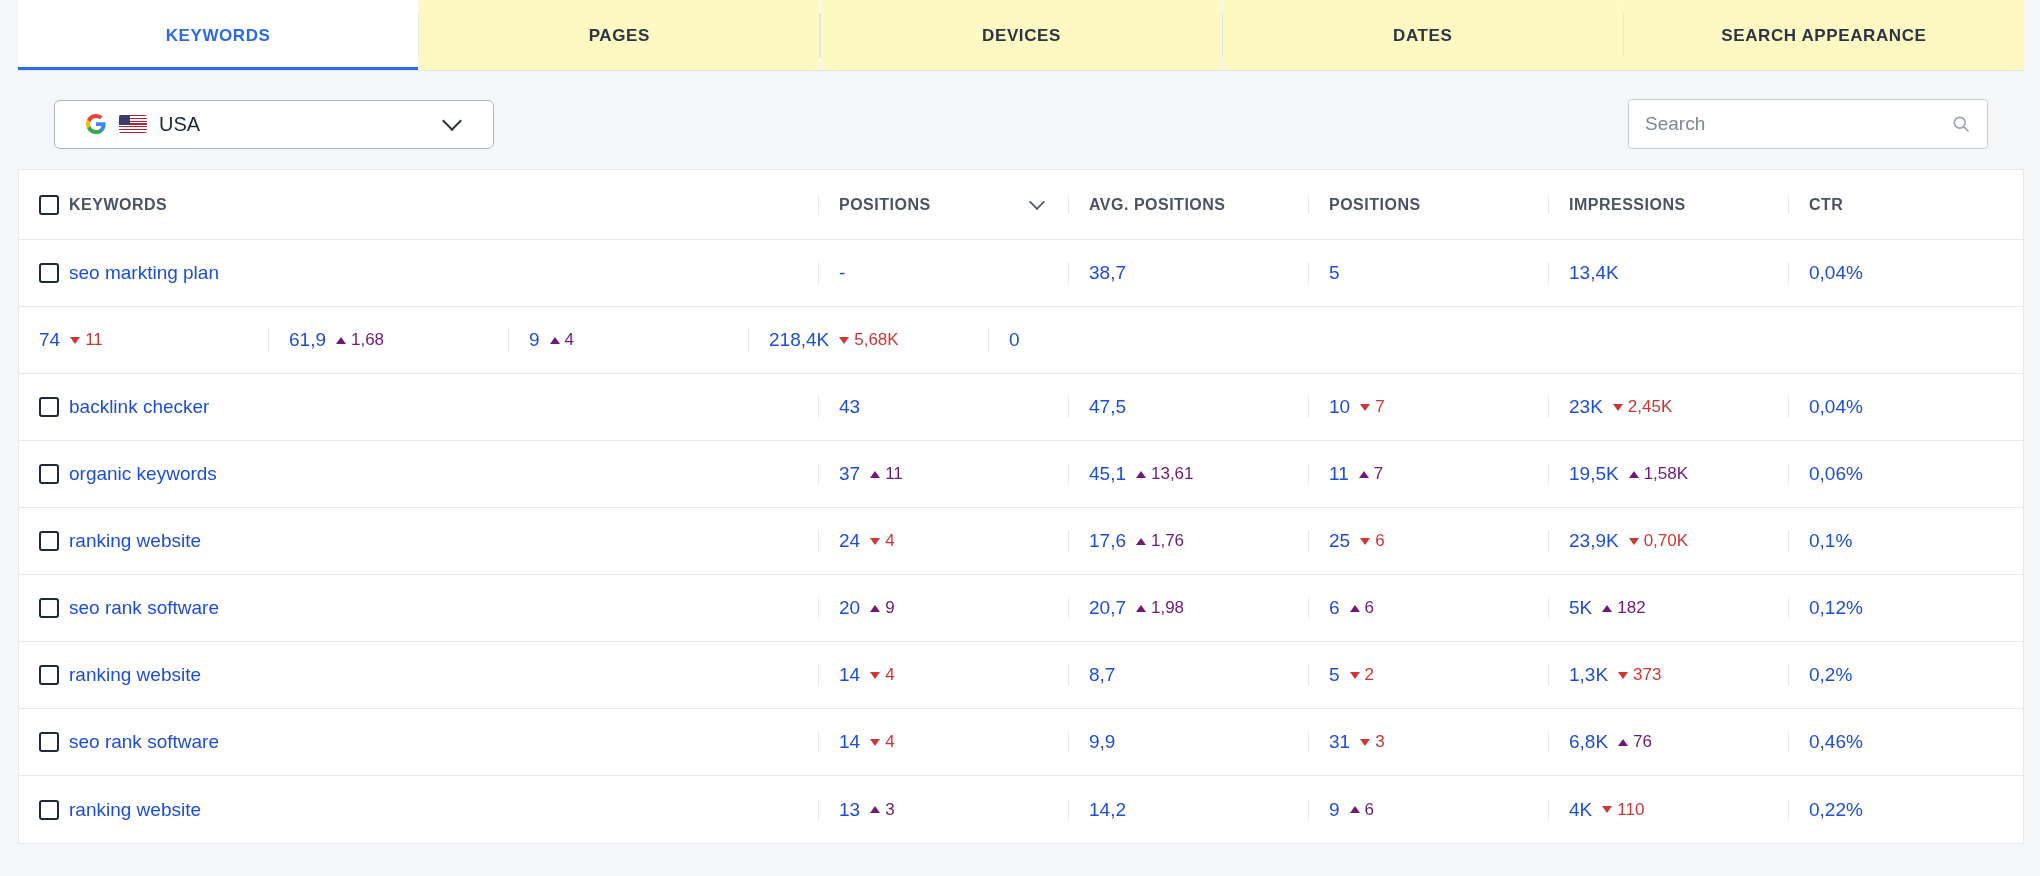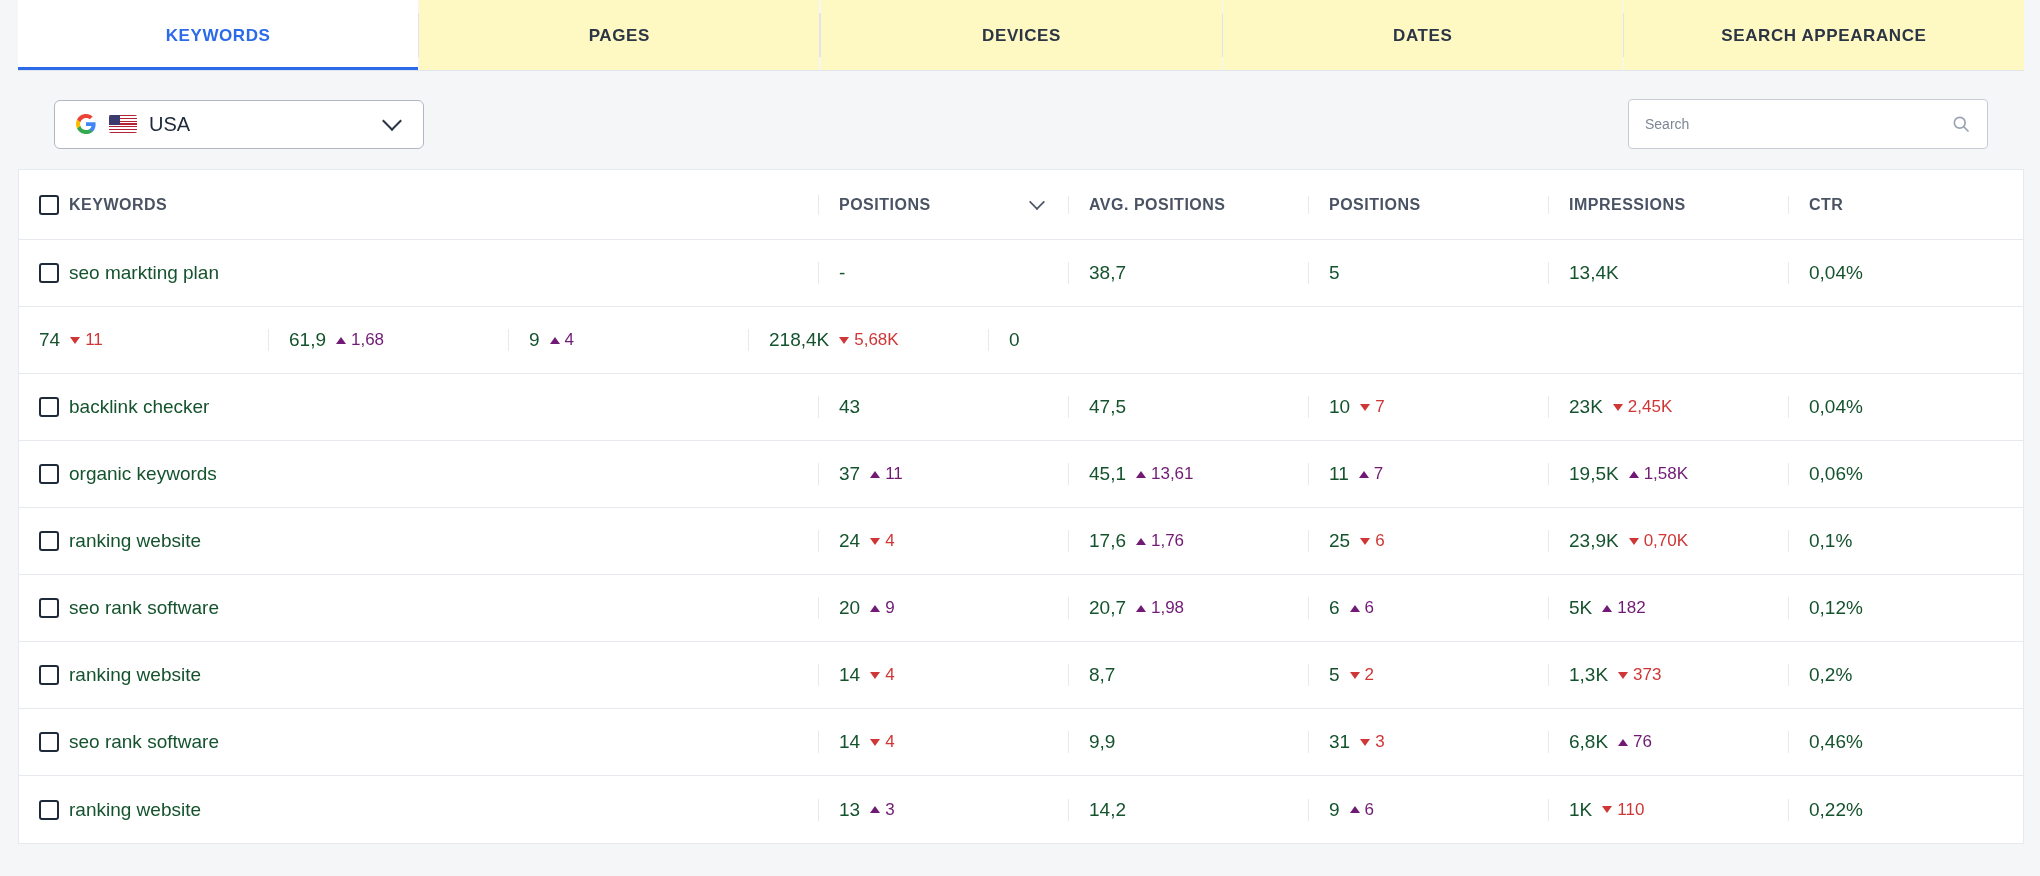"USA" .country-select { padding: 12px 20px -> 12px 30px; width: 370px -> 440px }
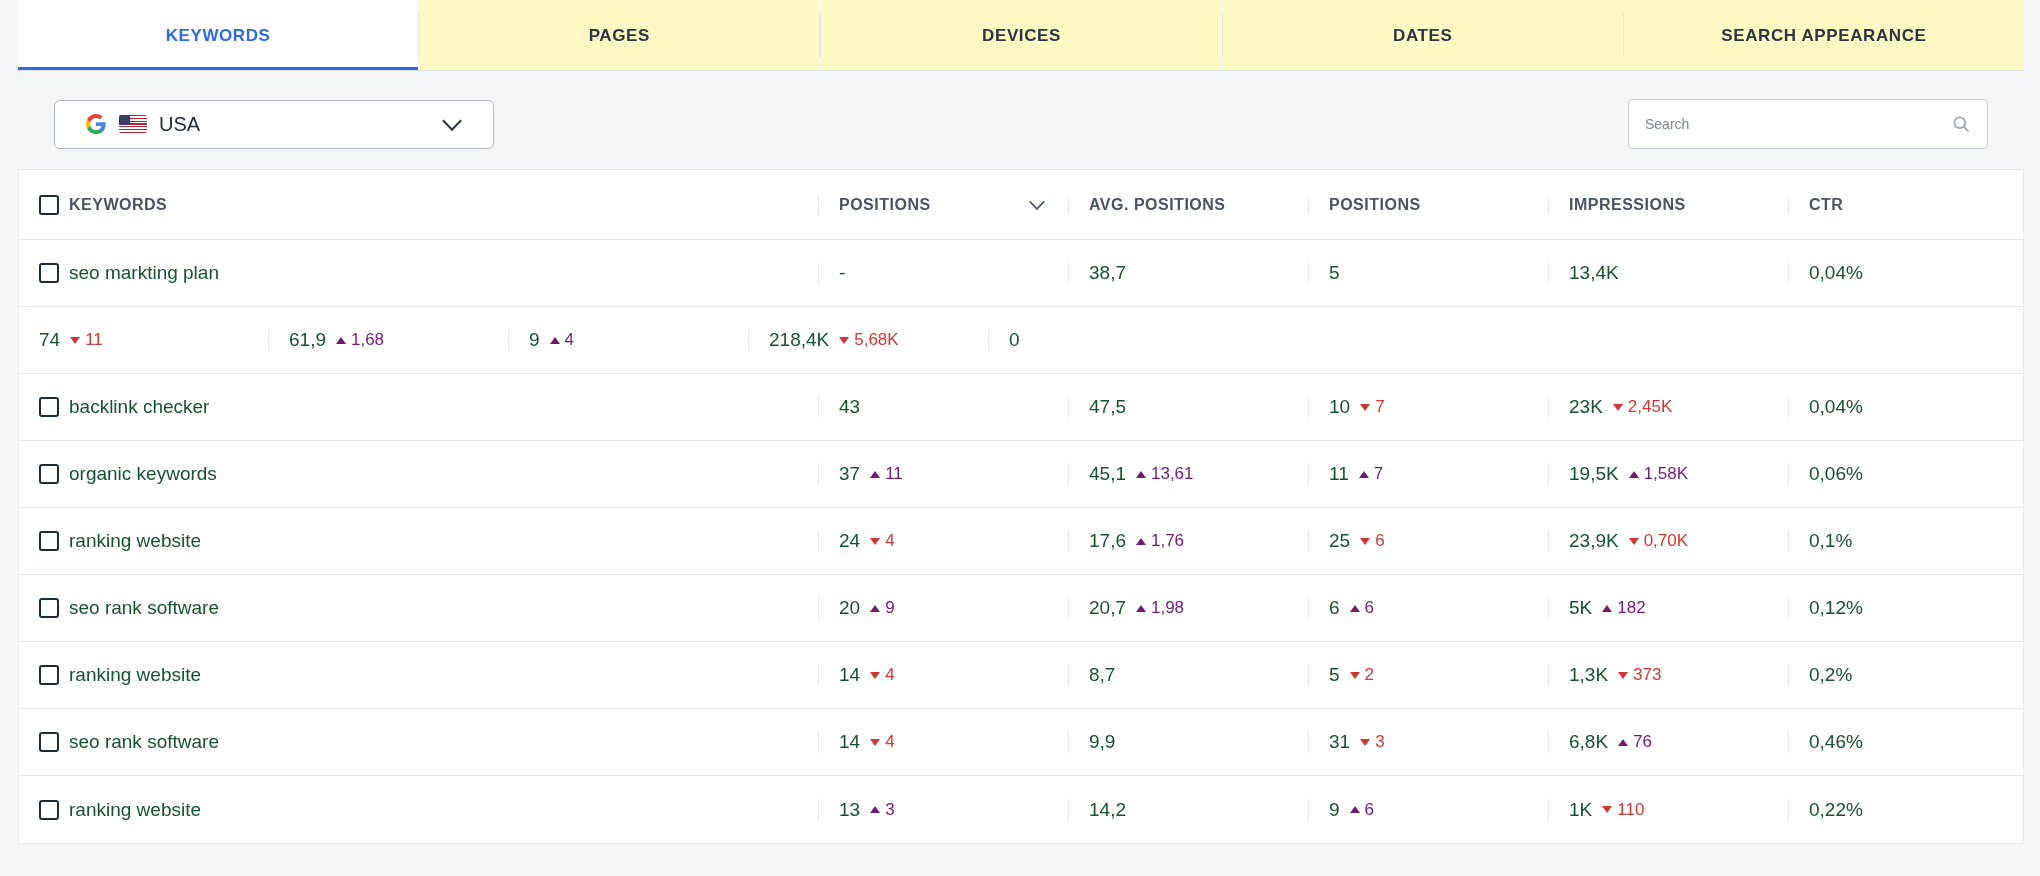"Search" .search input { font-size: 14px -> 19px }
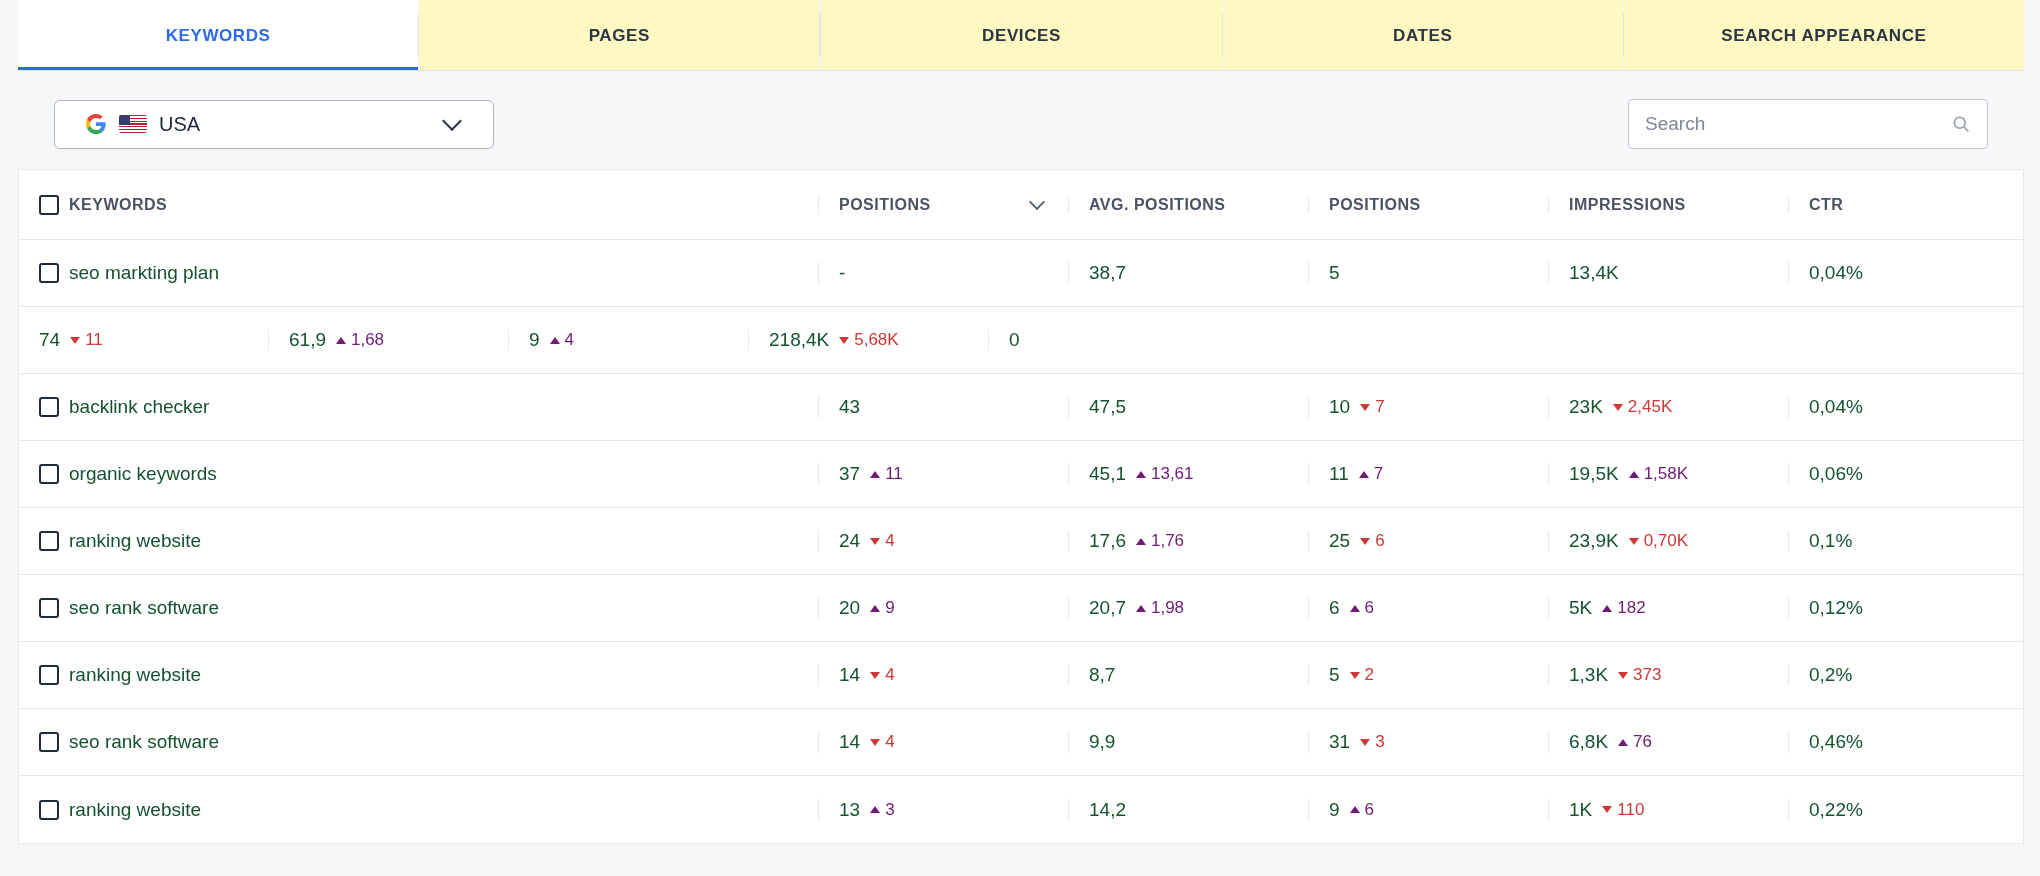"seo markting plan" .val { color: #14532d -> #1d4ed8 }
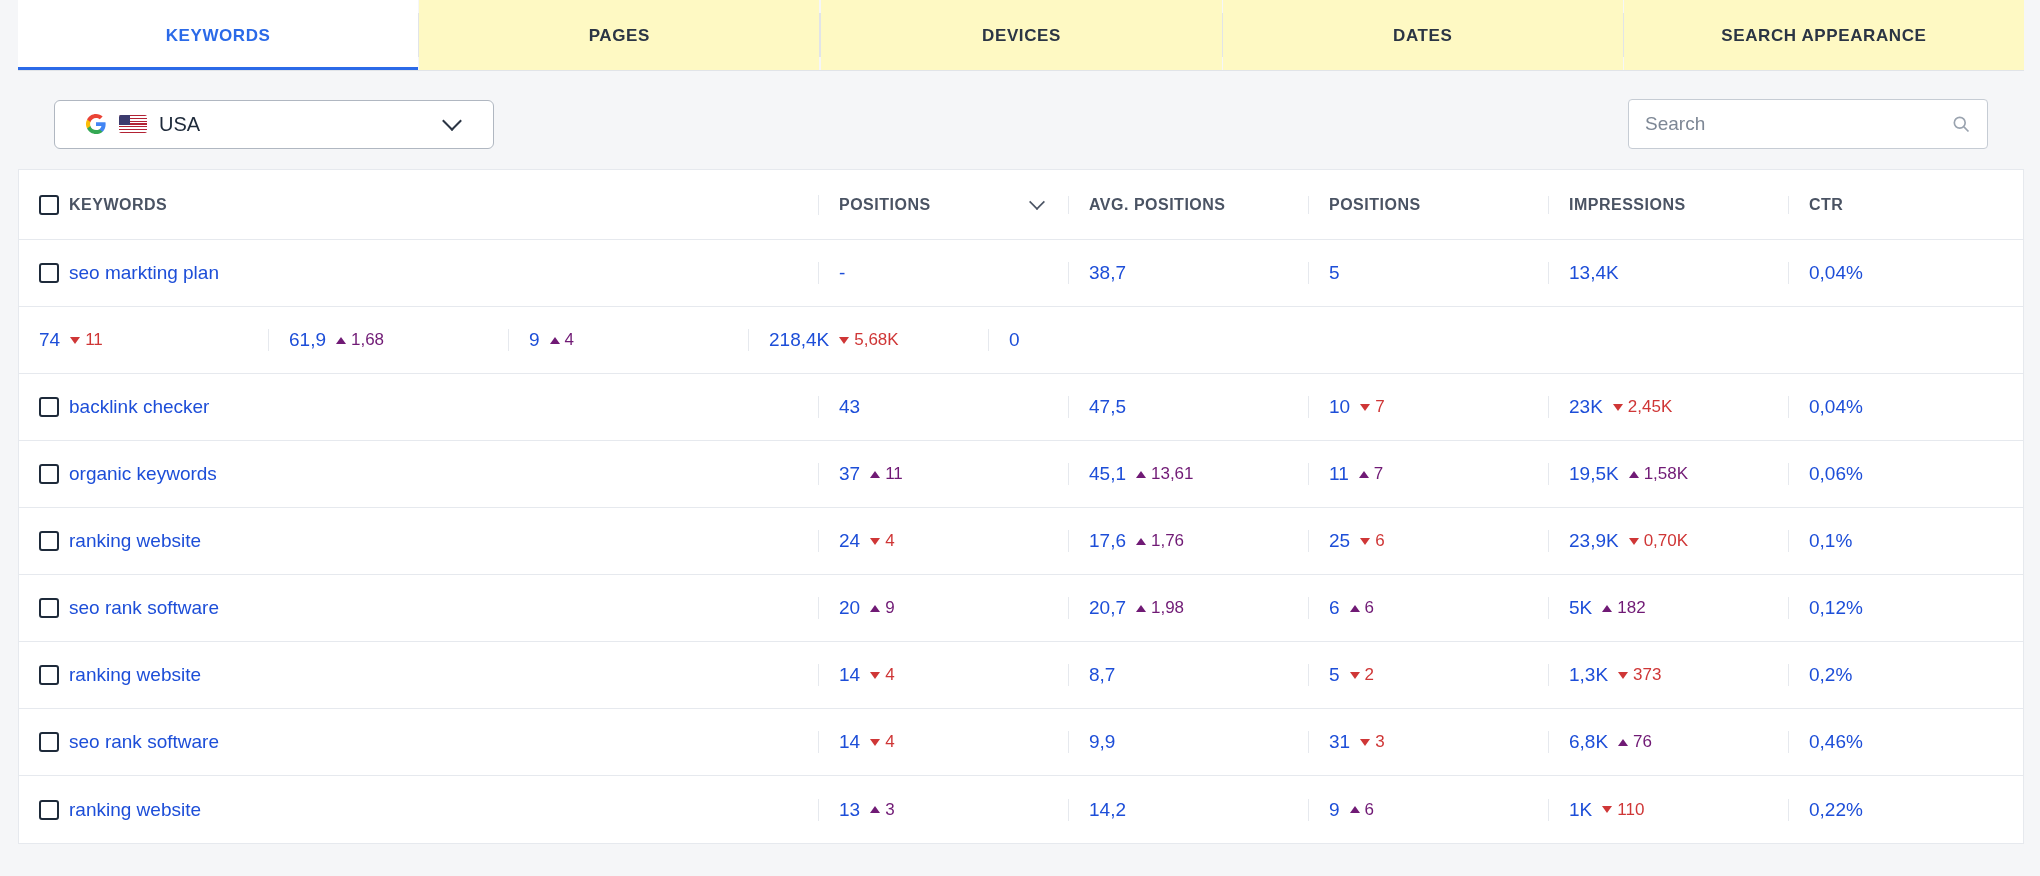"1K" span.val { text: 1K -> 4K }
